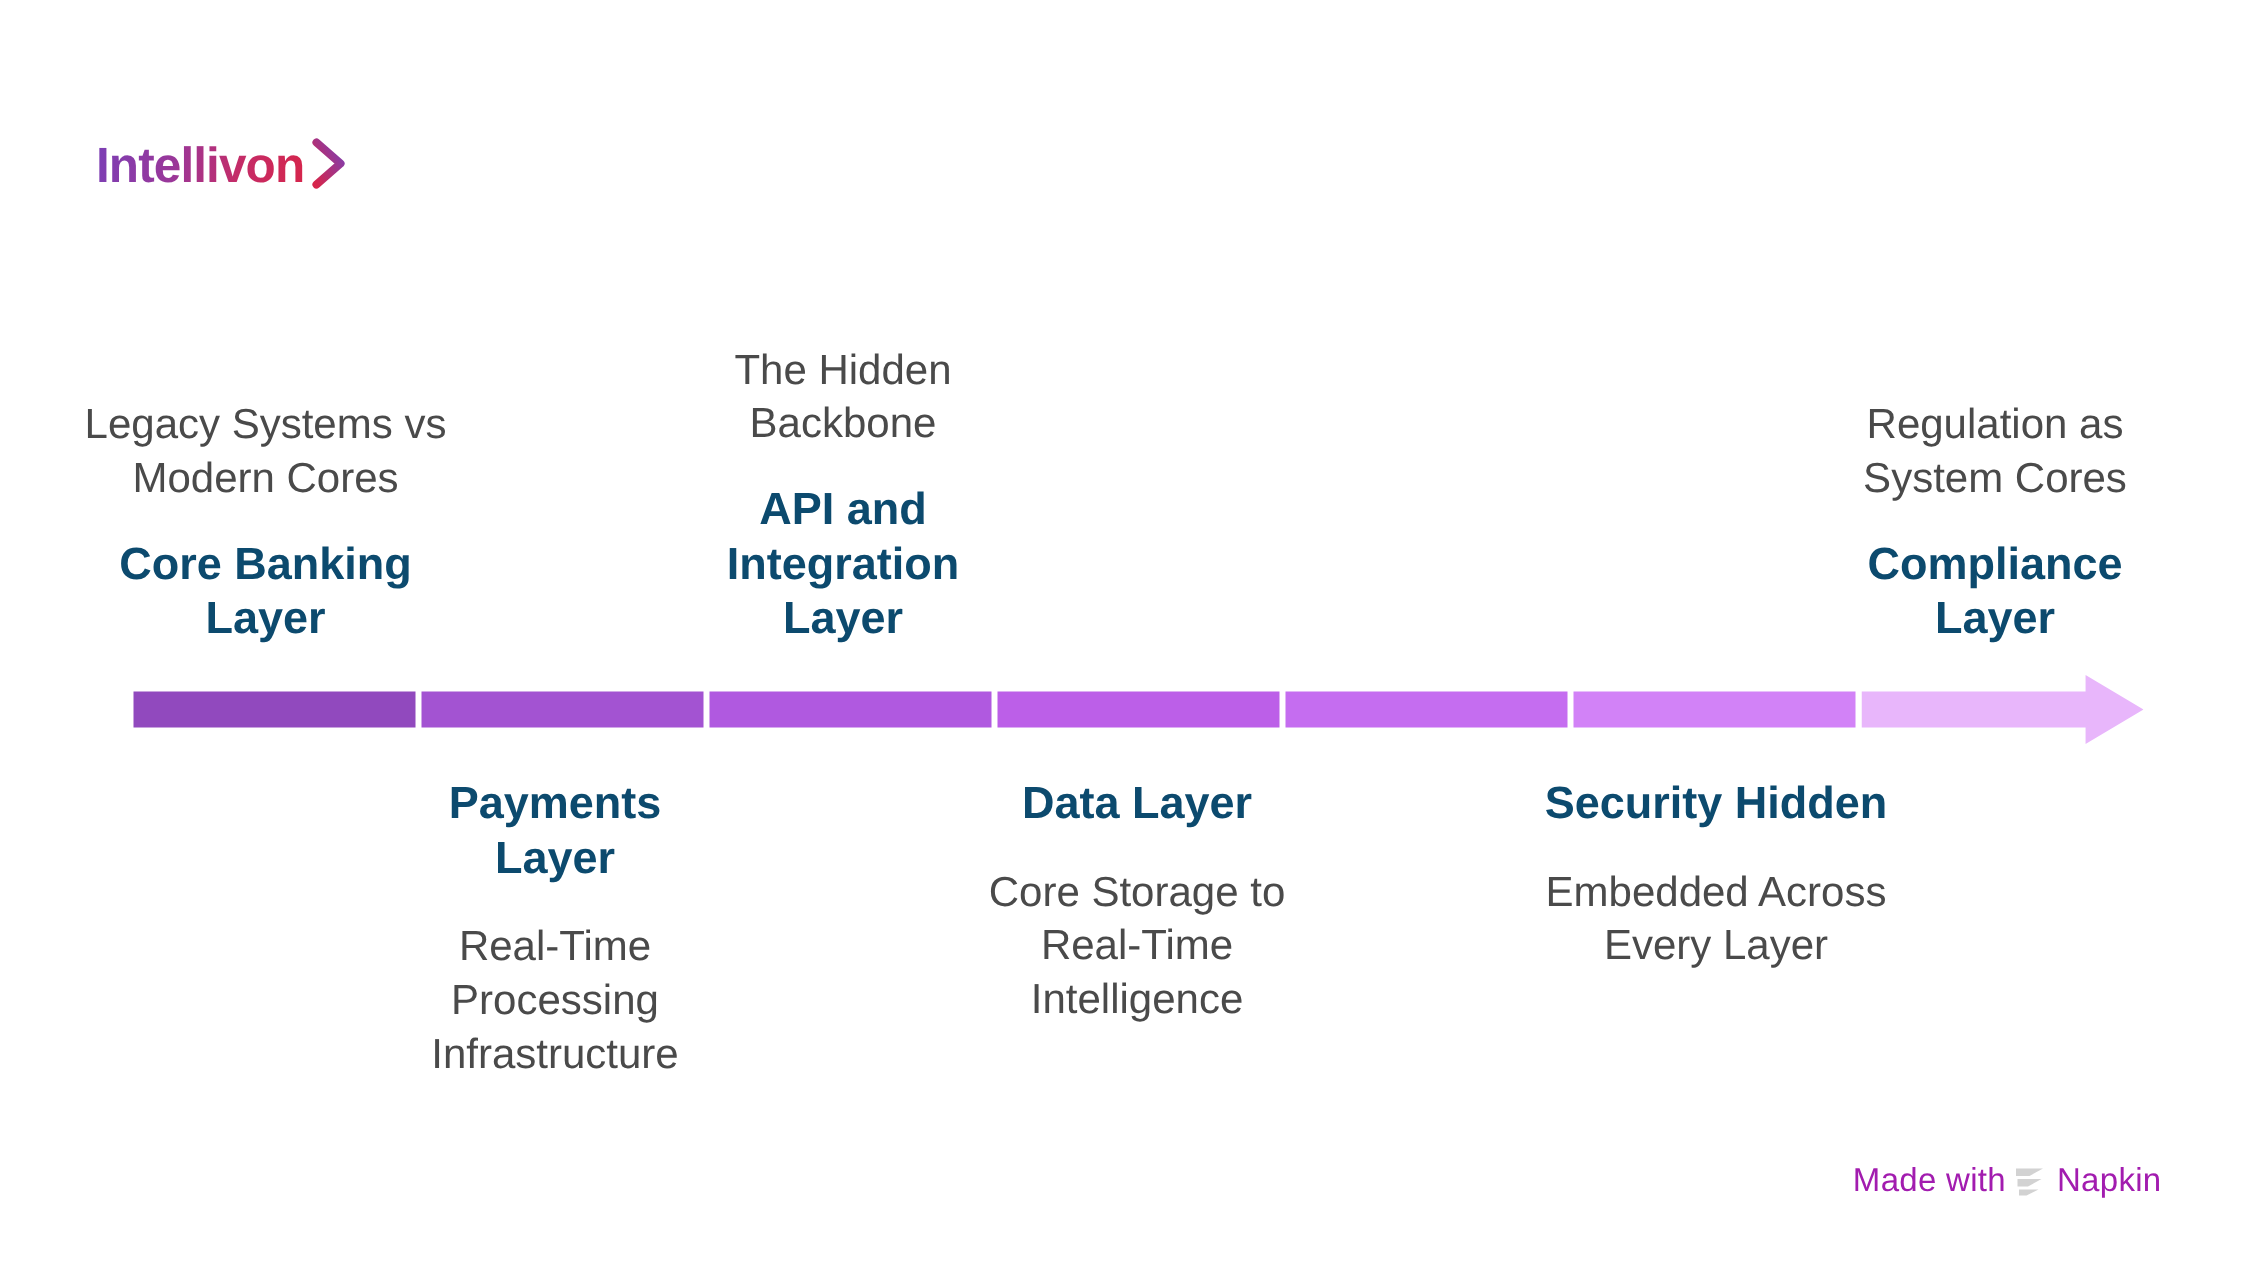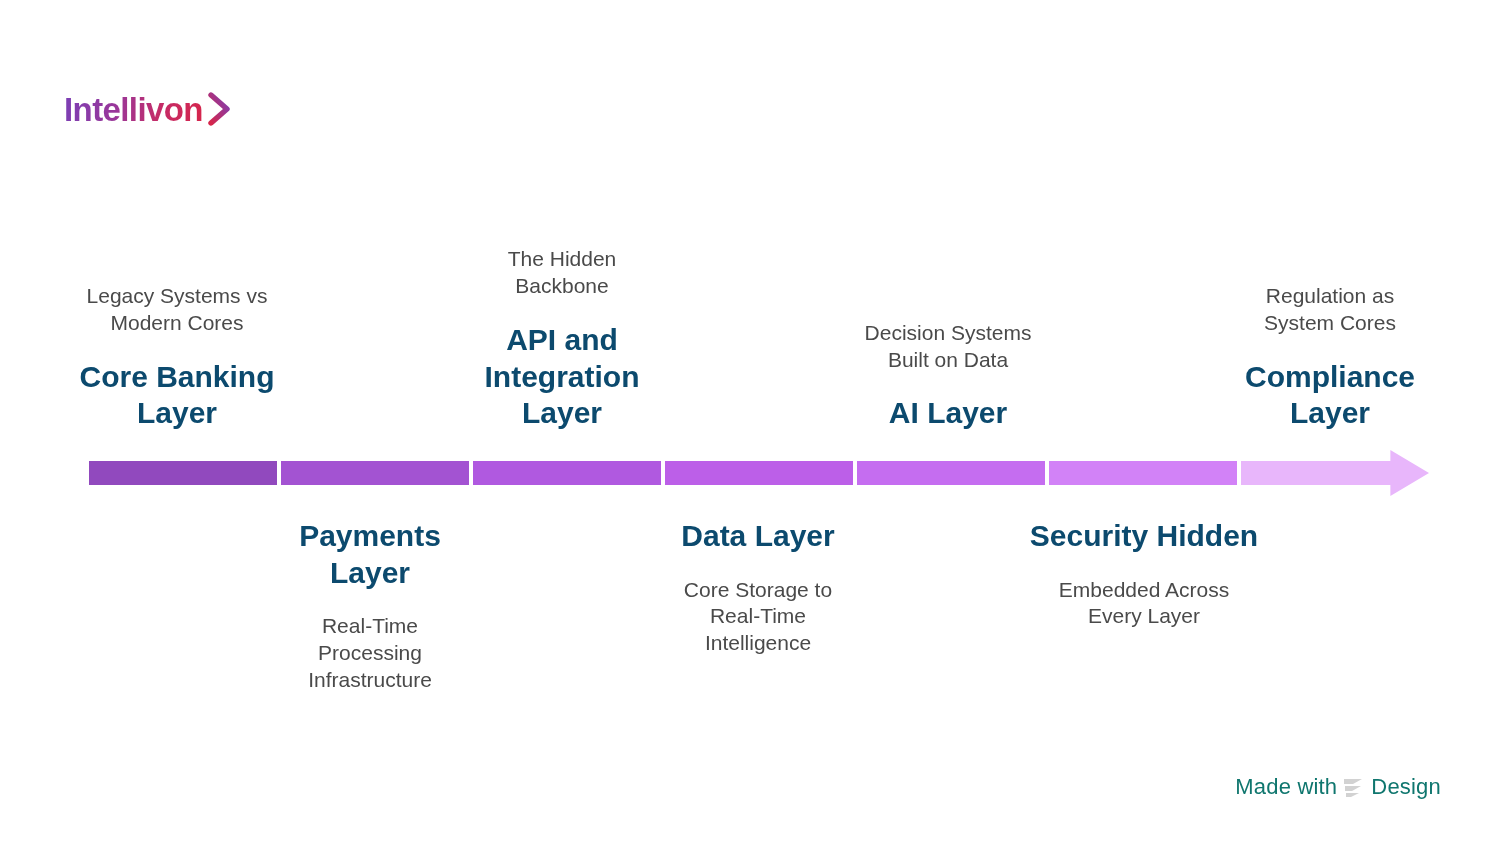"The Hidden" .item .subtitle { font-size: 21px -> 28px }
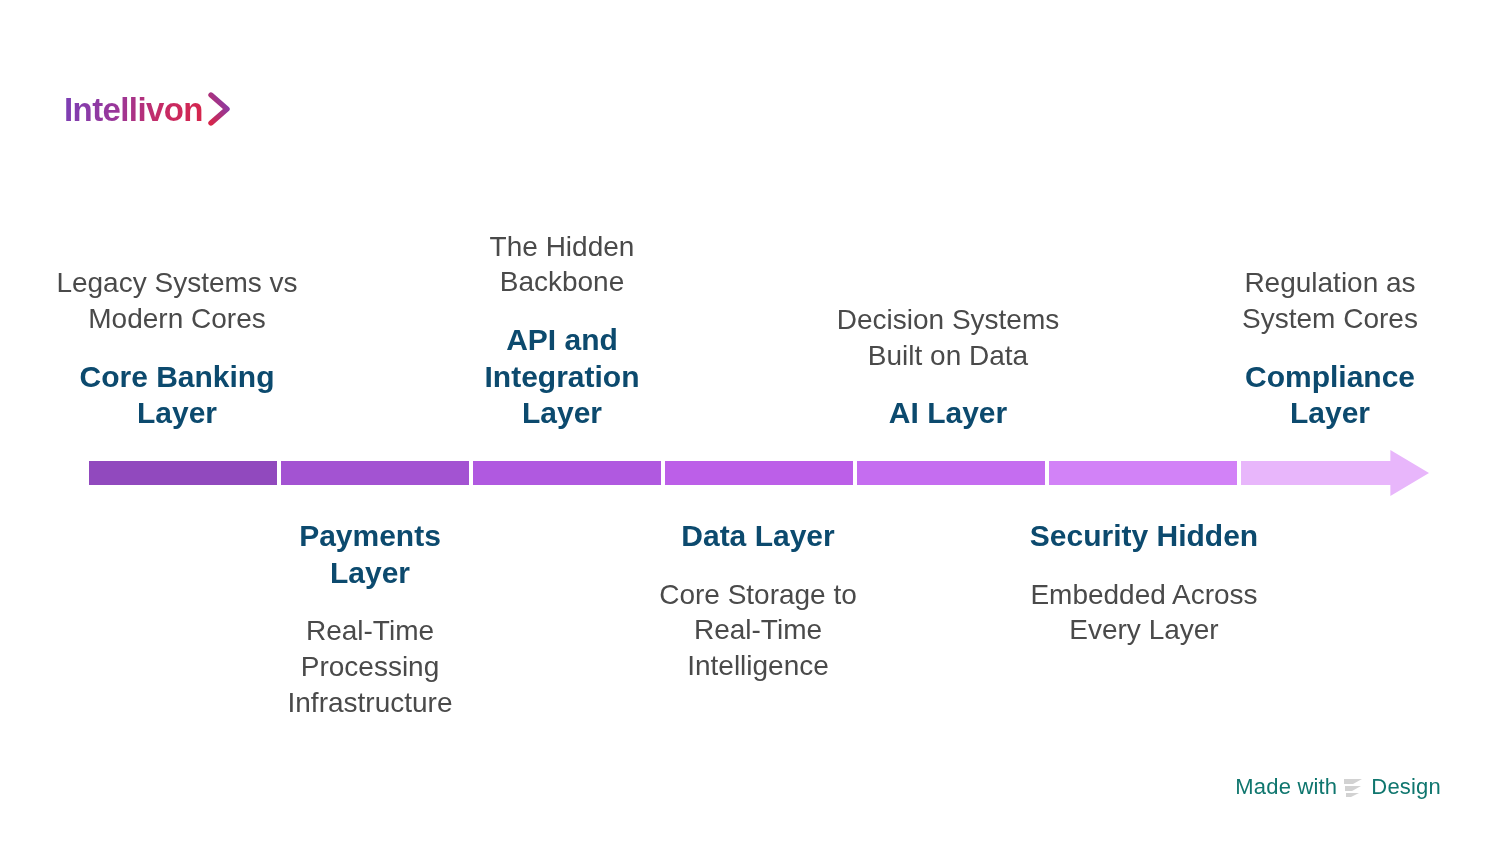"Decision Systems" div.item { html: <div> <div>Decision Systems Built on Data</div> <div>AI Layer</div> </div> -> none }
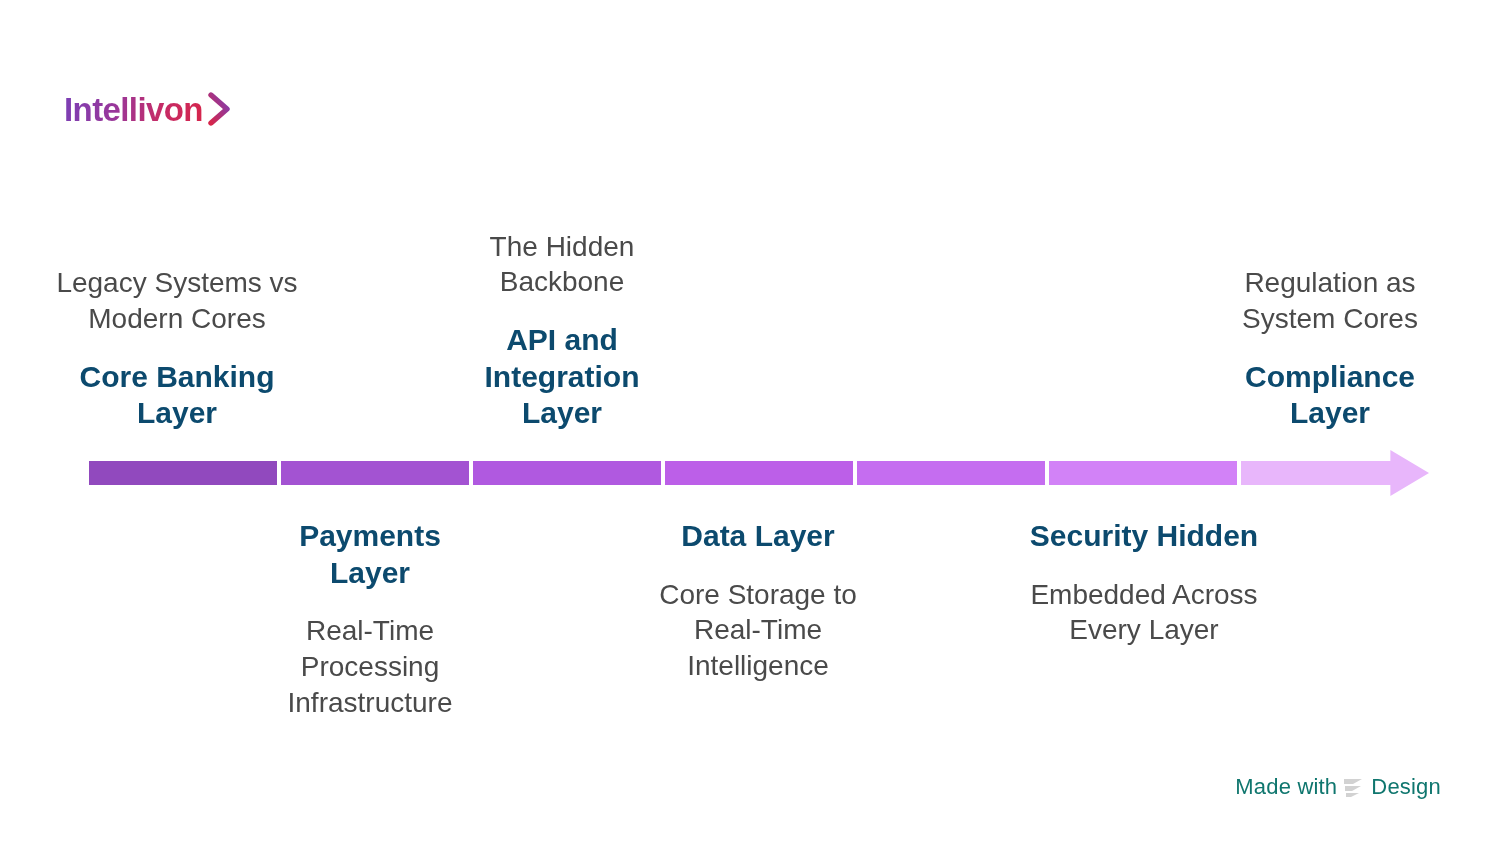"Made with" #watermark { color: #0f766e -> #a21caf }
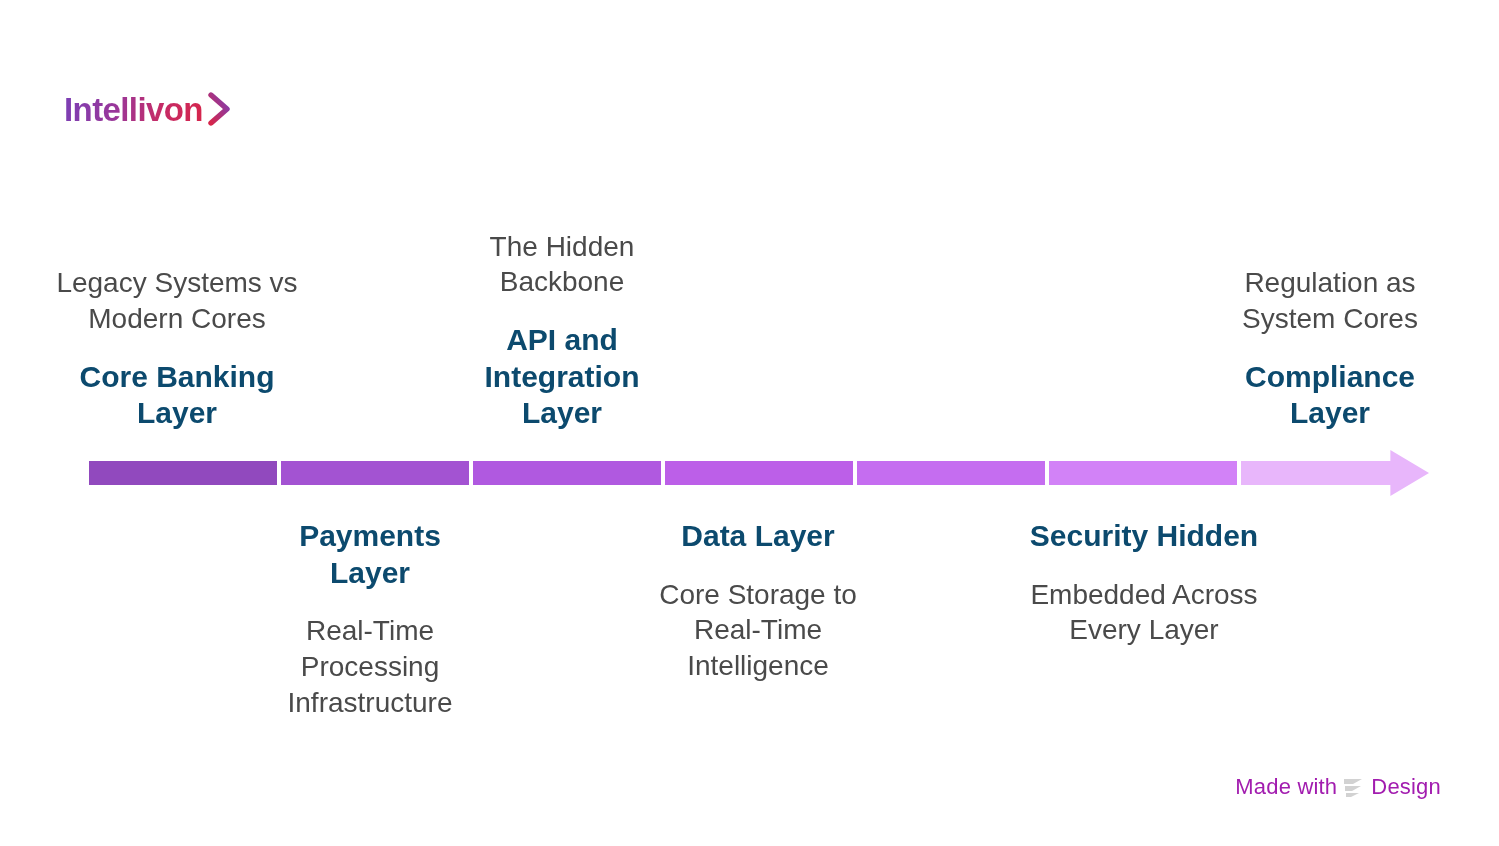"Design" span { text: Design -> Napkin }
